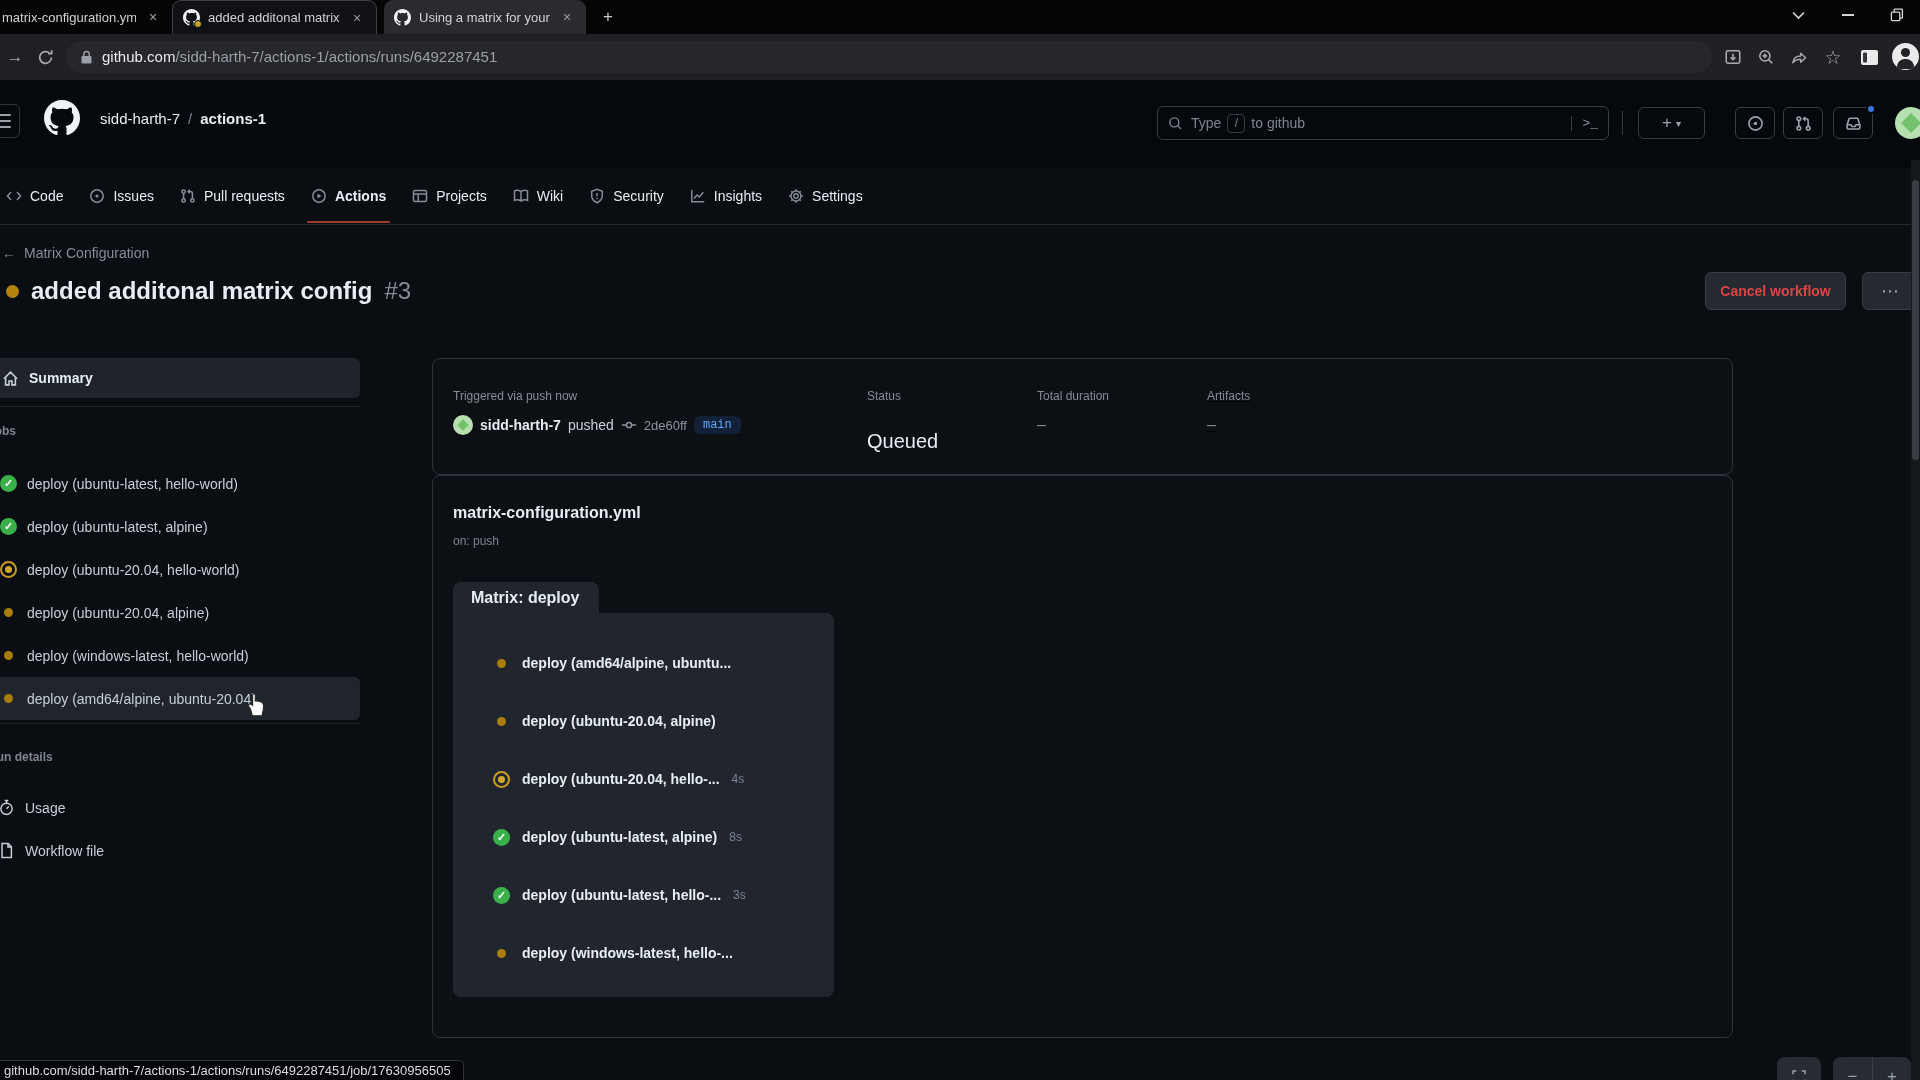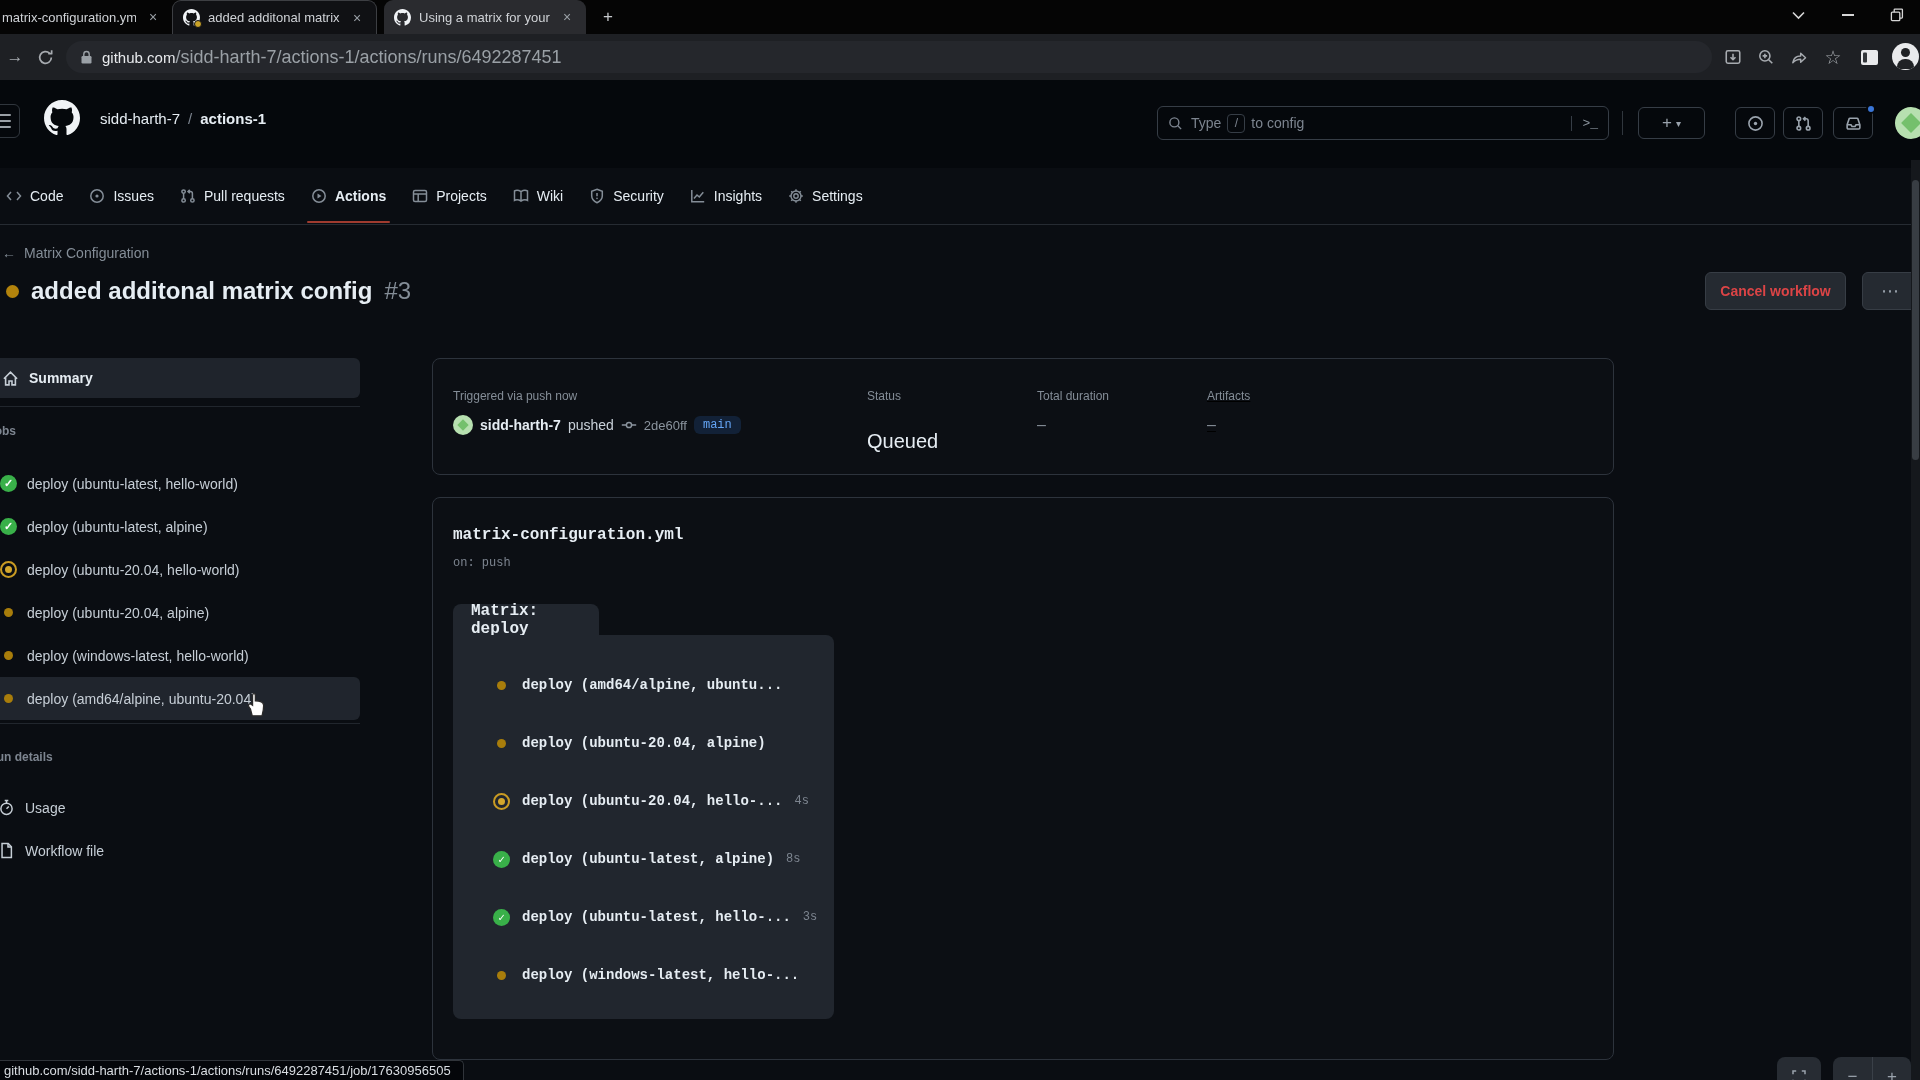"/sidd-harth-7/actions-1/actions/runs/649" .url-path { font-size: 18px -> 15px }
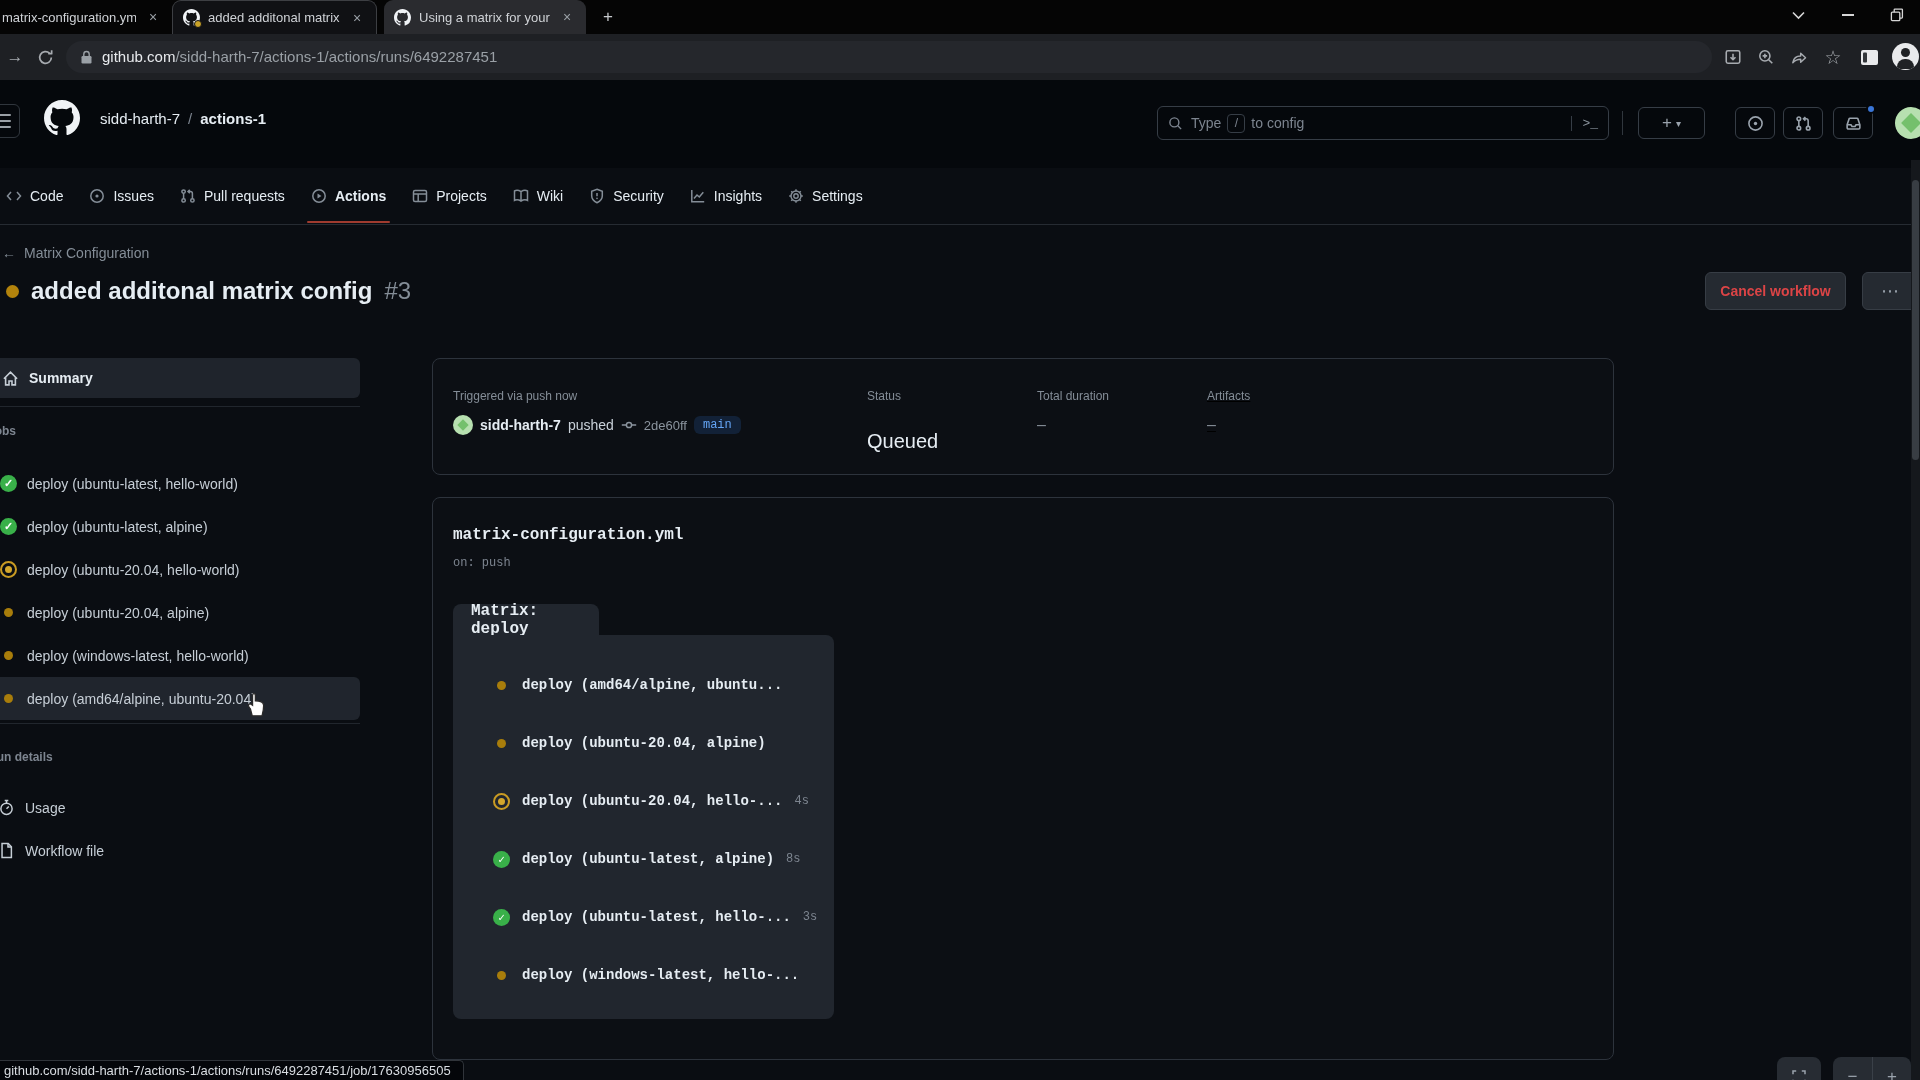"to config" span { text: config -> github }
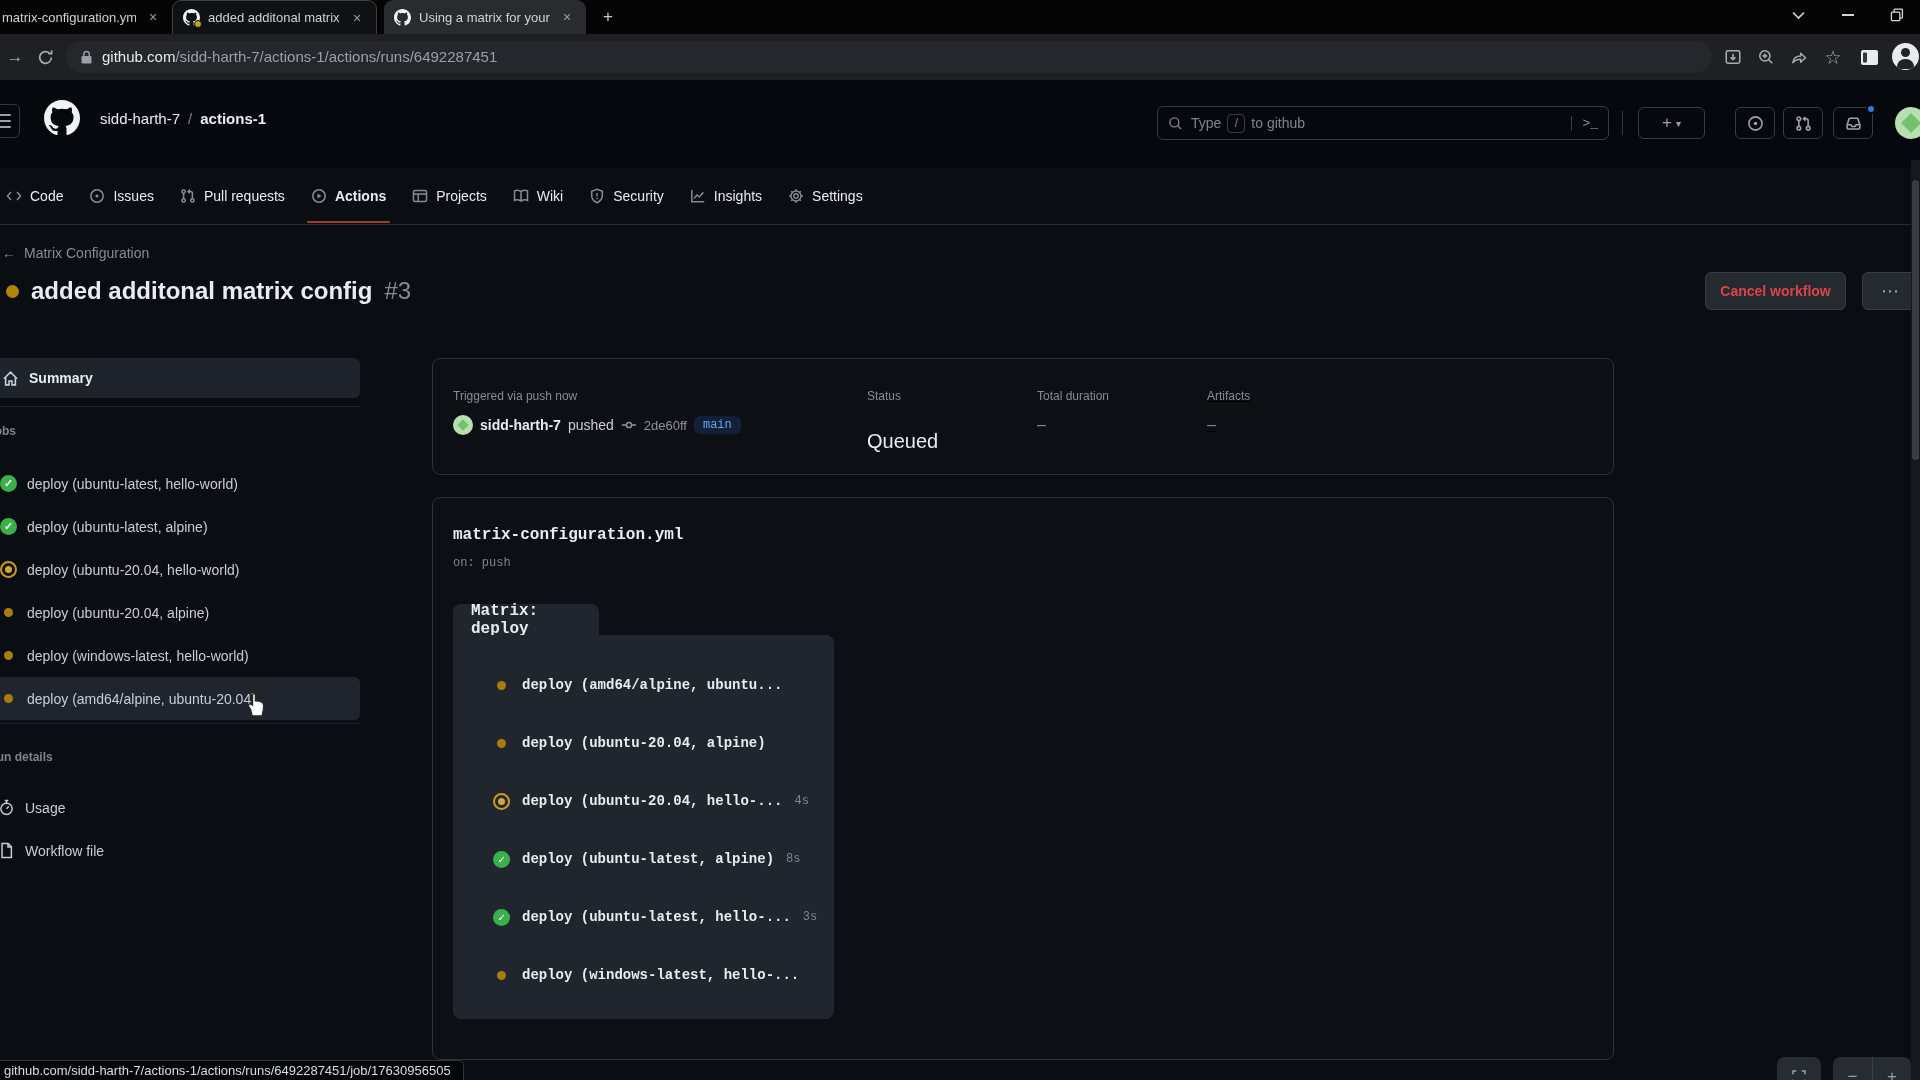"Triggered via push now" .main { width: 1182px -> 1301px }
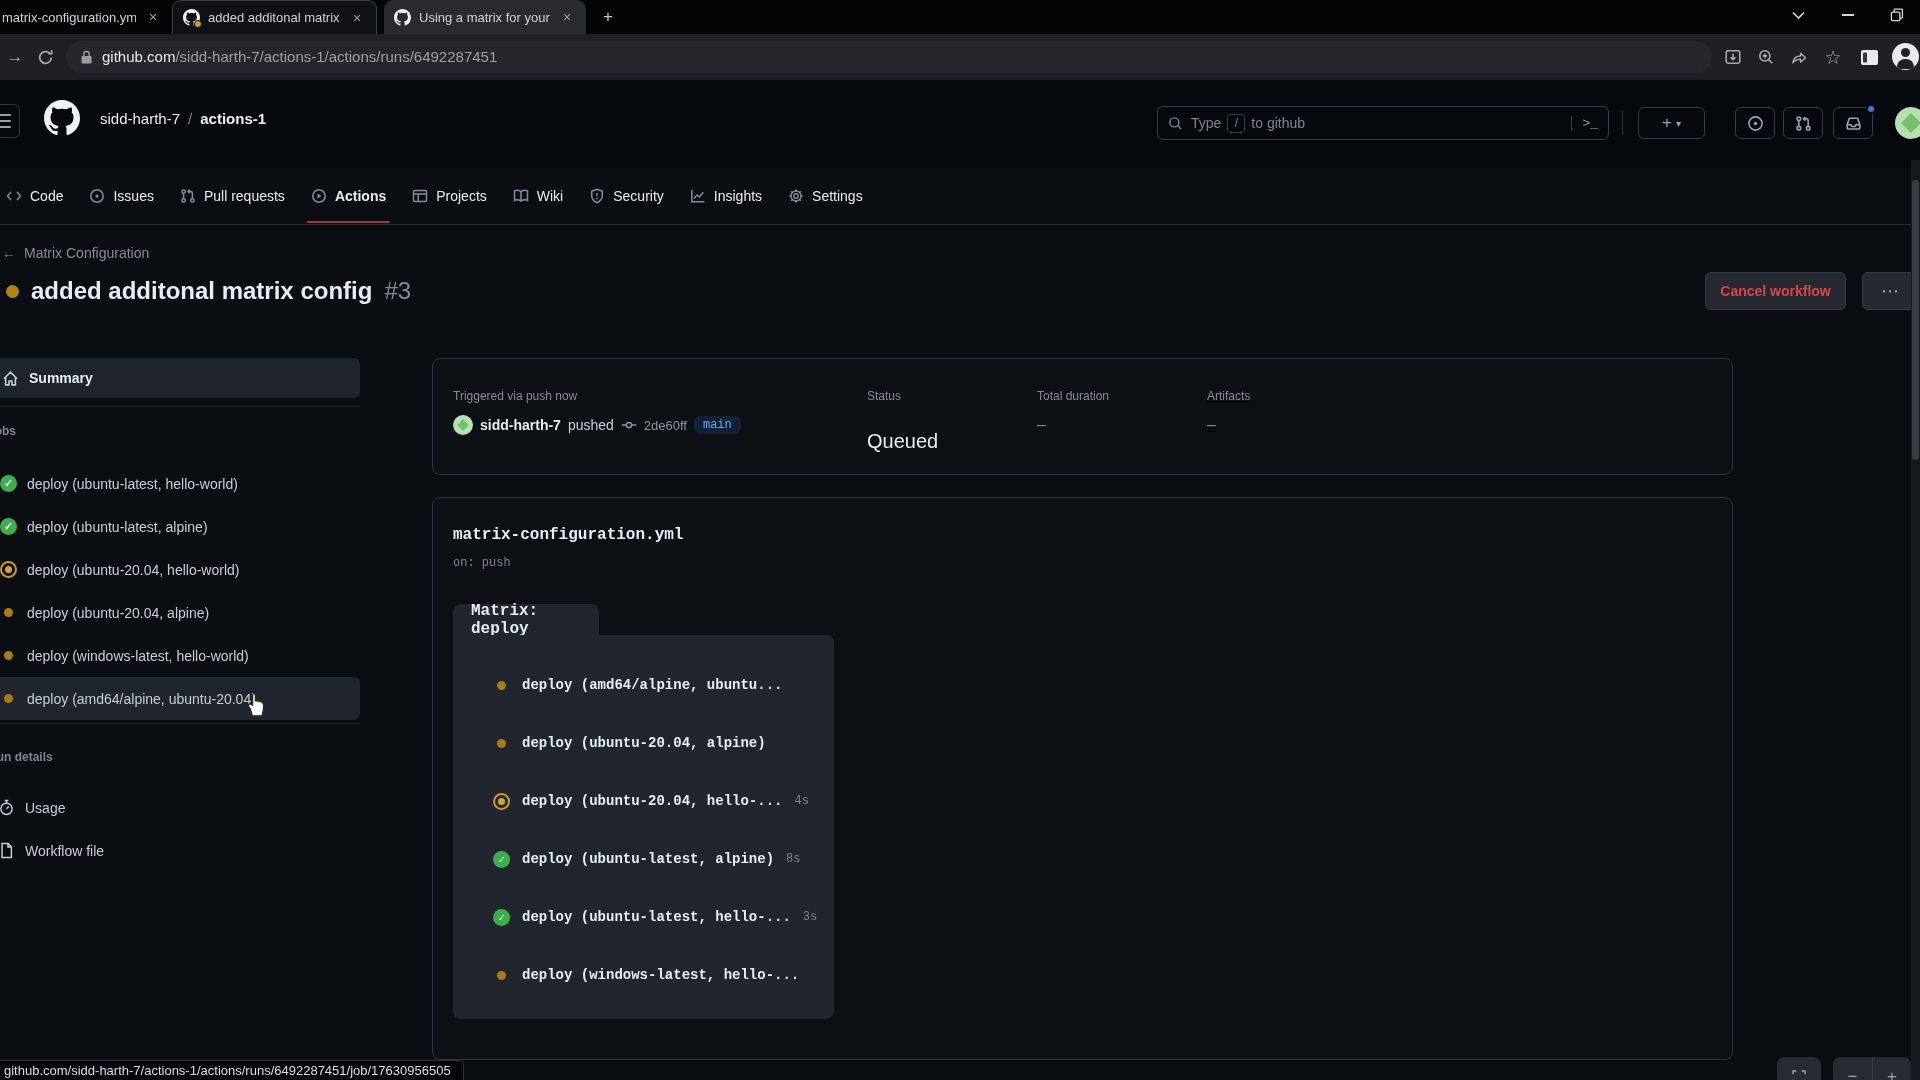"matrix-configuration.yml" .graph-card { font-family: Liberation Mono, monospace -> none; margin-top: 22px -> none }
